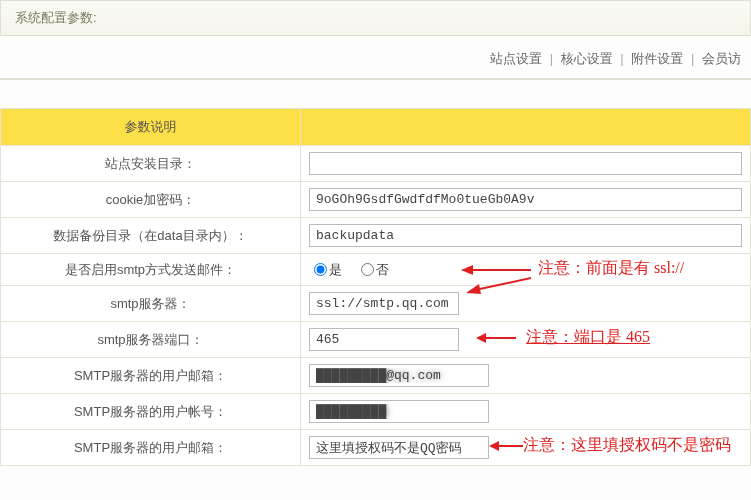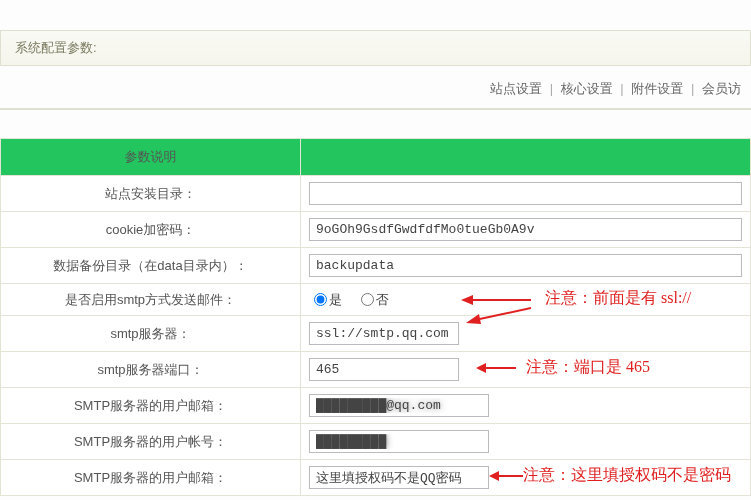"系统配置参数:" .title-bar { margin-top: 30px -> none }
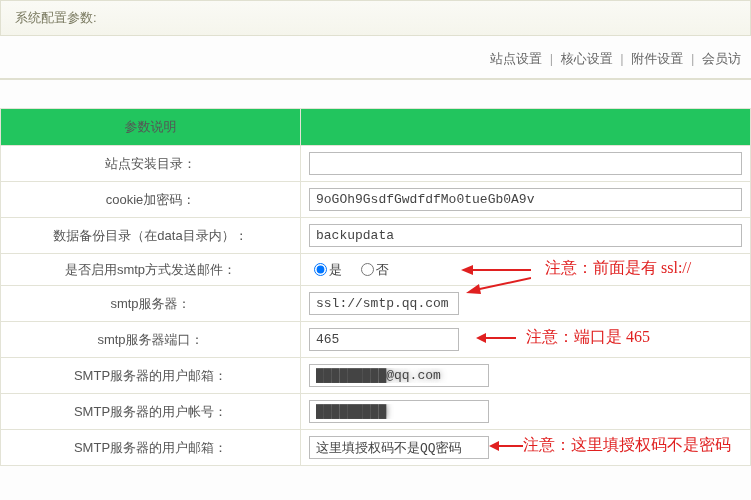"参数说明" .config-table th { background: #22c55e -> #fde047 }
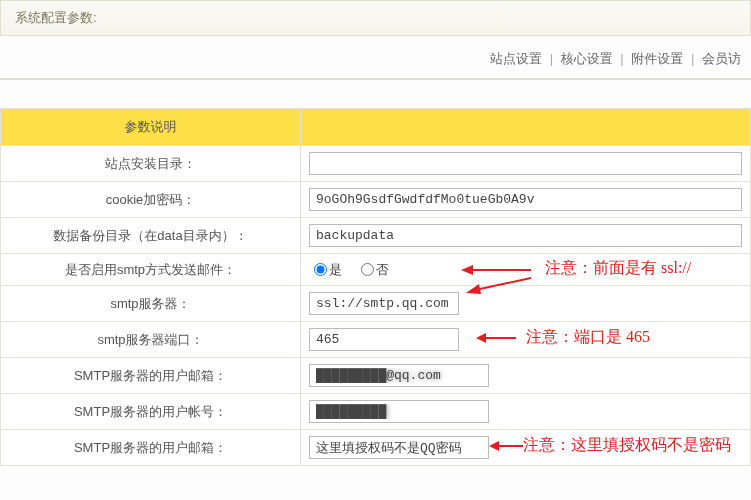"注意：前面是有 ssl://" span.note { left: 244px -> 237px }
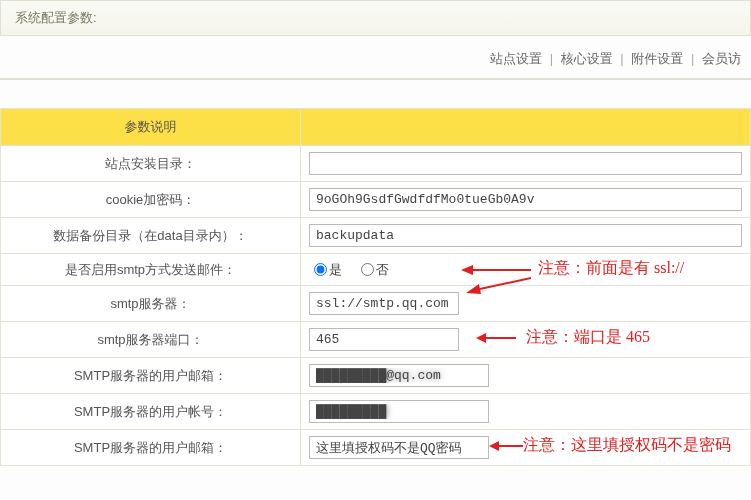"注意：端口是 465" span.note { text-decoration: none -> underline }
